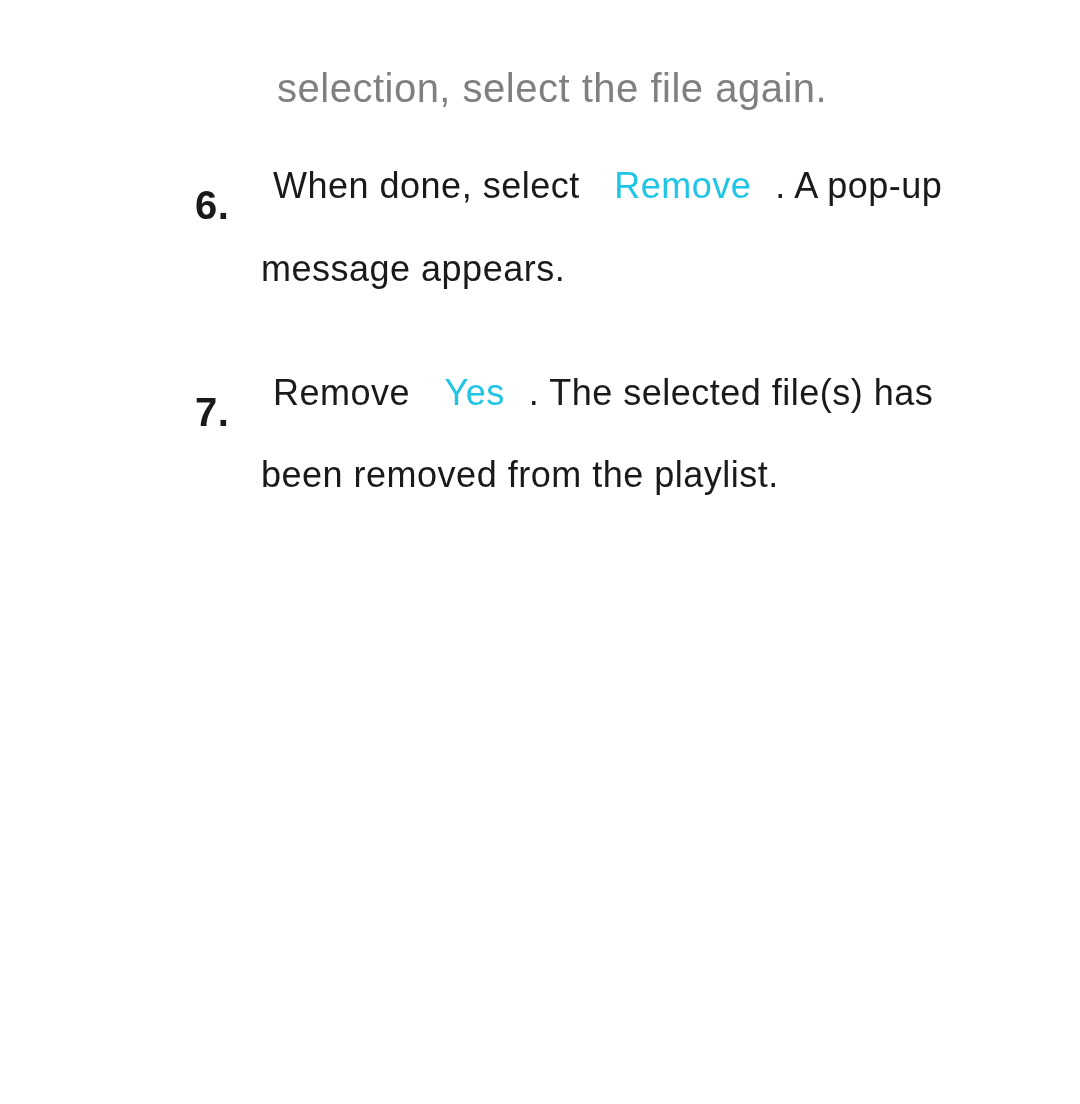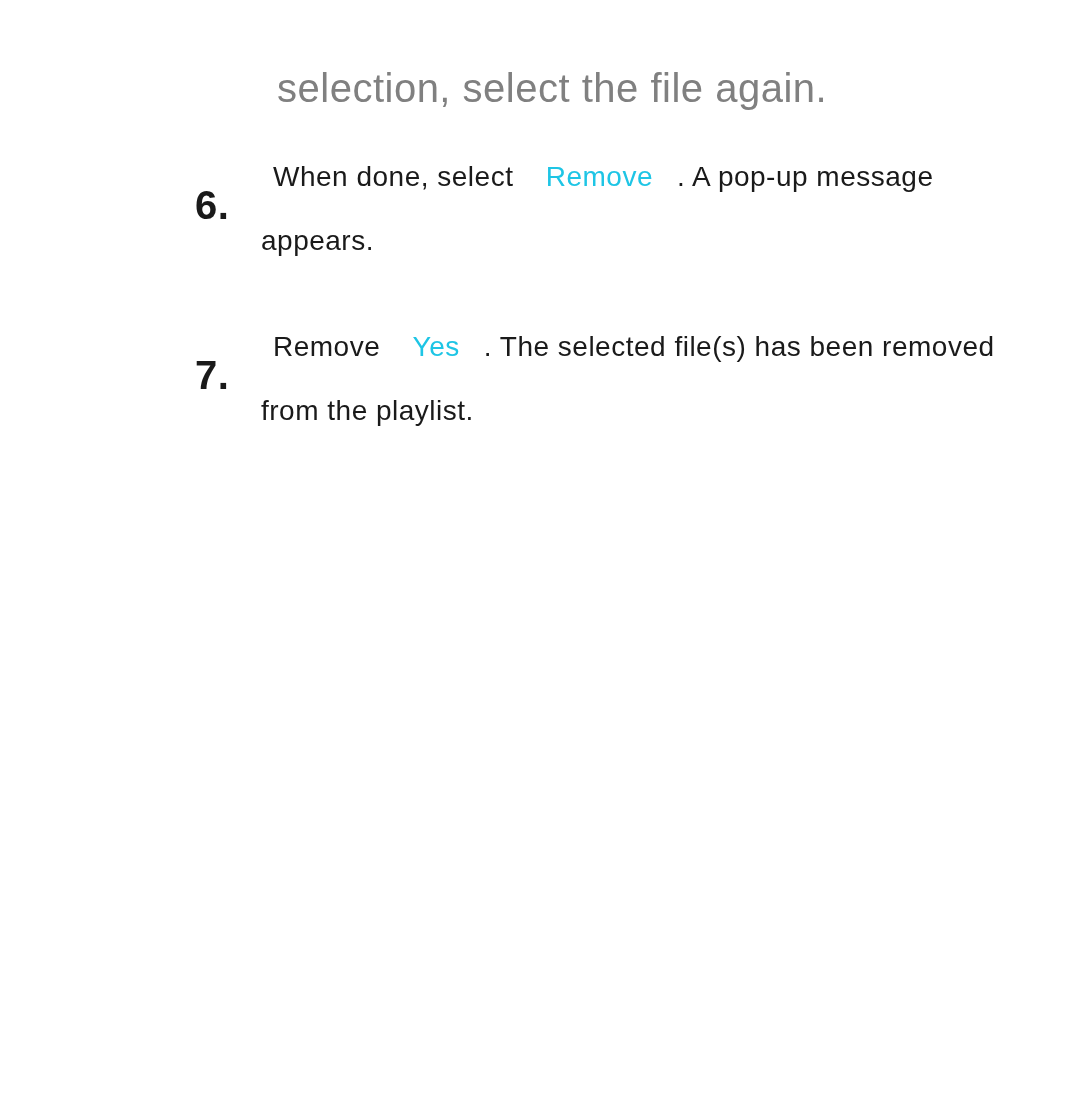"When done, select Remove ." .list-text { font-size: 28px -> 36px }
